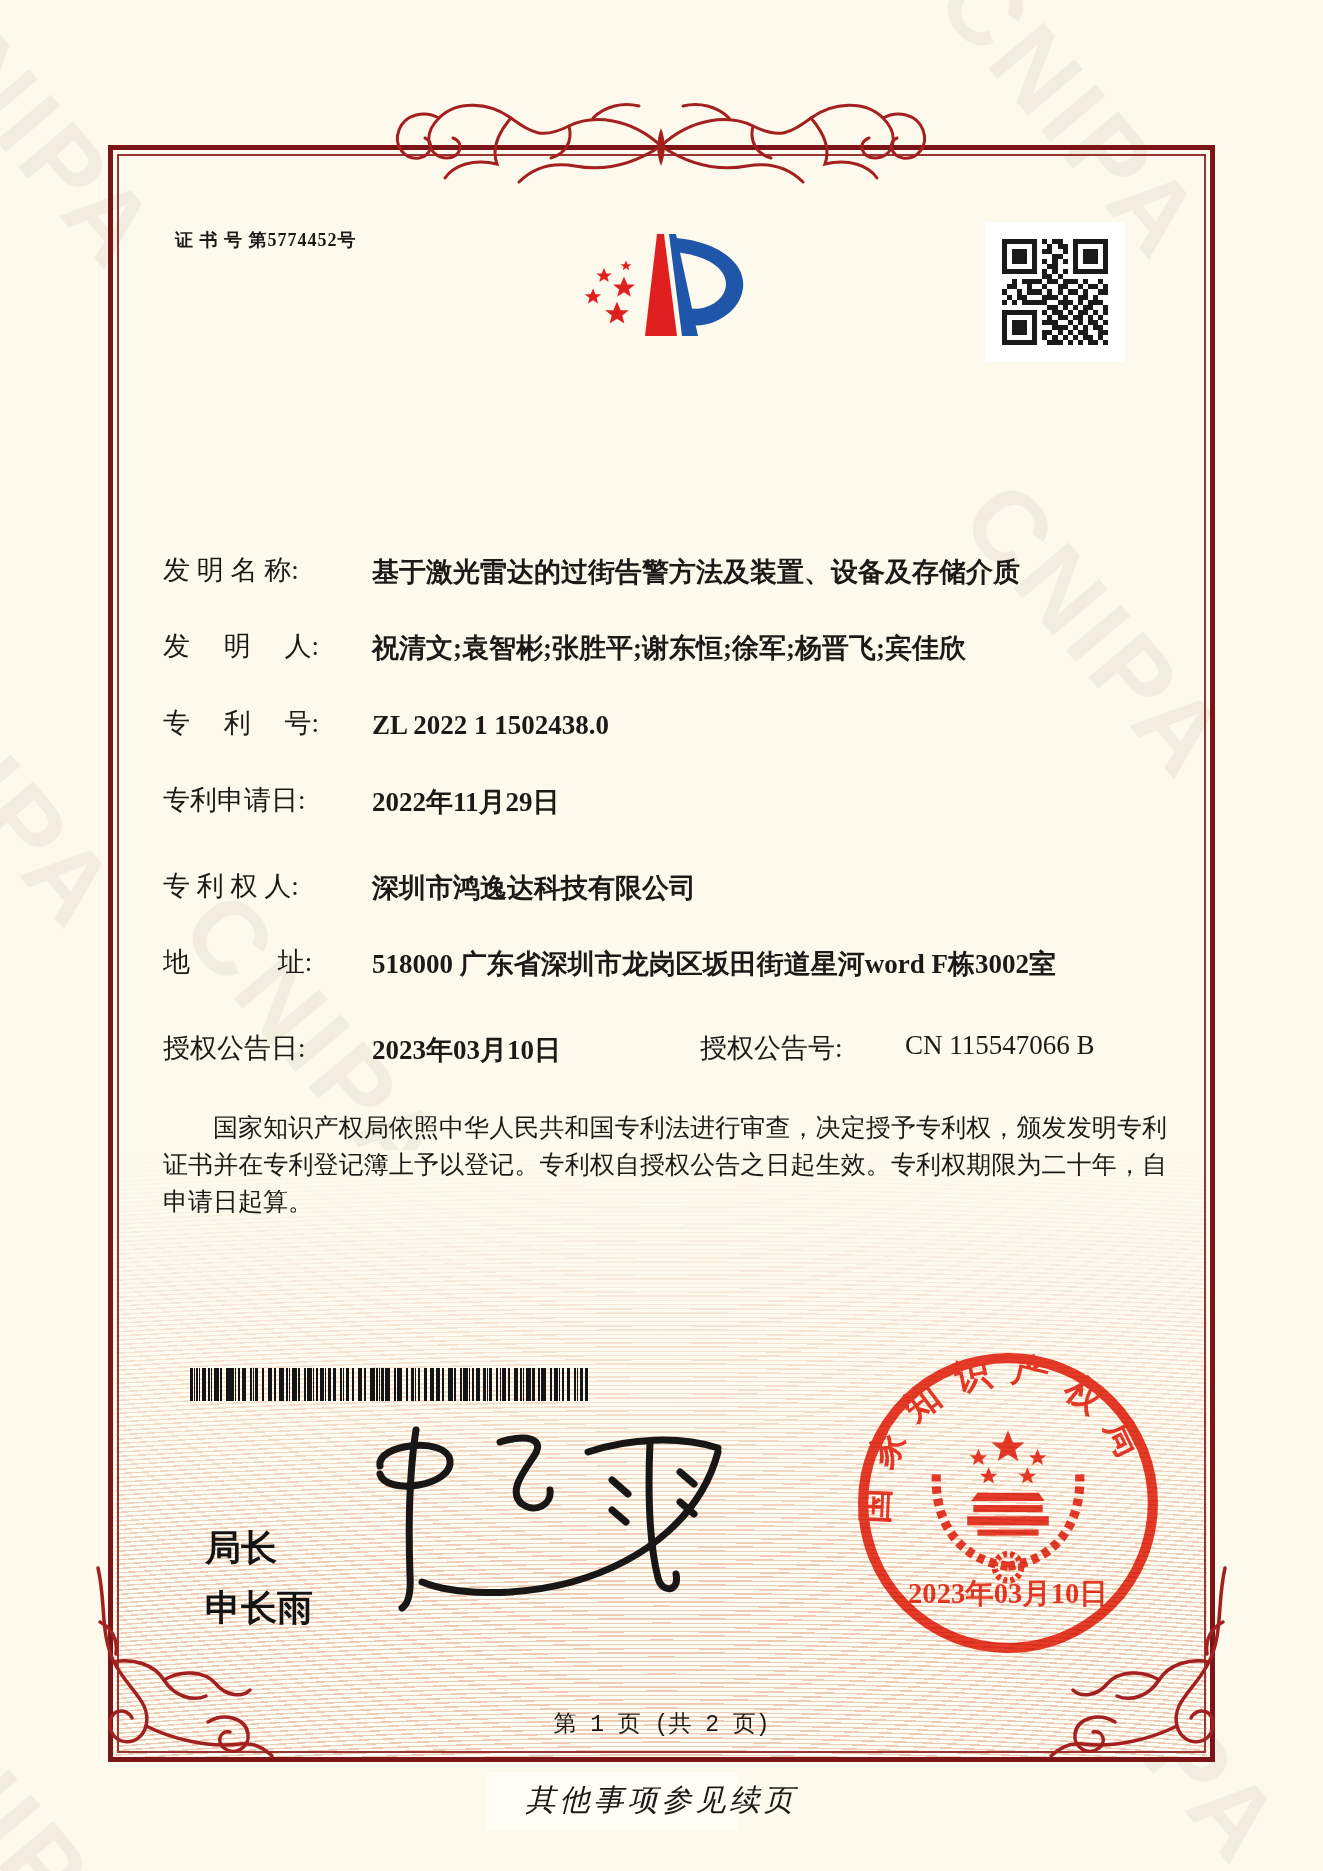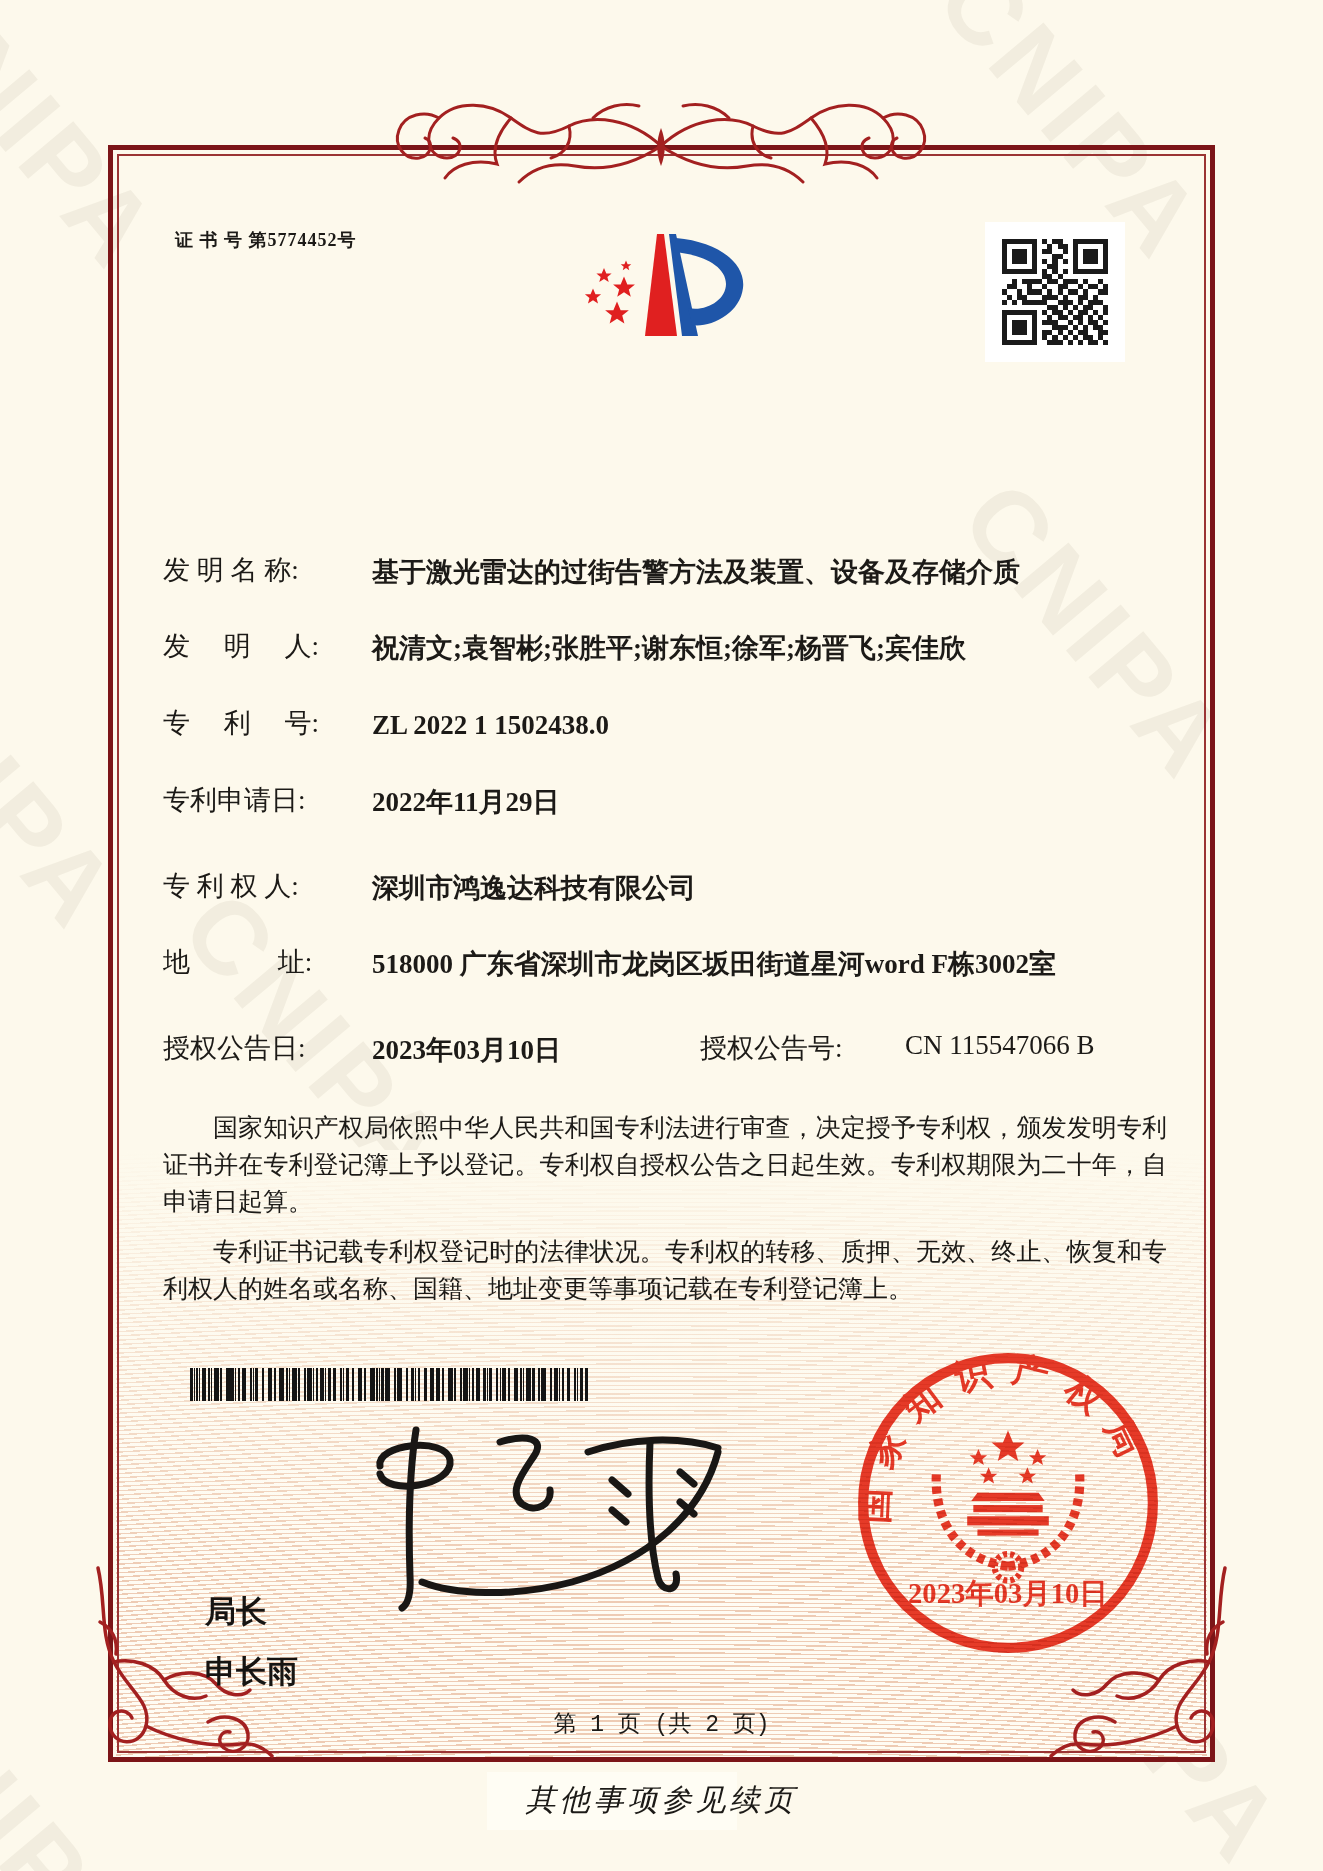"专利证书记载专利权登记时的法律状况。专利权的转移、质押、无效、终止、恢复和专利权" p { html: <p>专利证书记载专利权登记时的法律状况。专利权的转移、质押、无效、终止、恢复和专利权人的姓名或名称、国籍、地址变更等事项记载在专利登记簿上。</p> -> none }
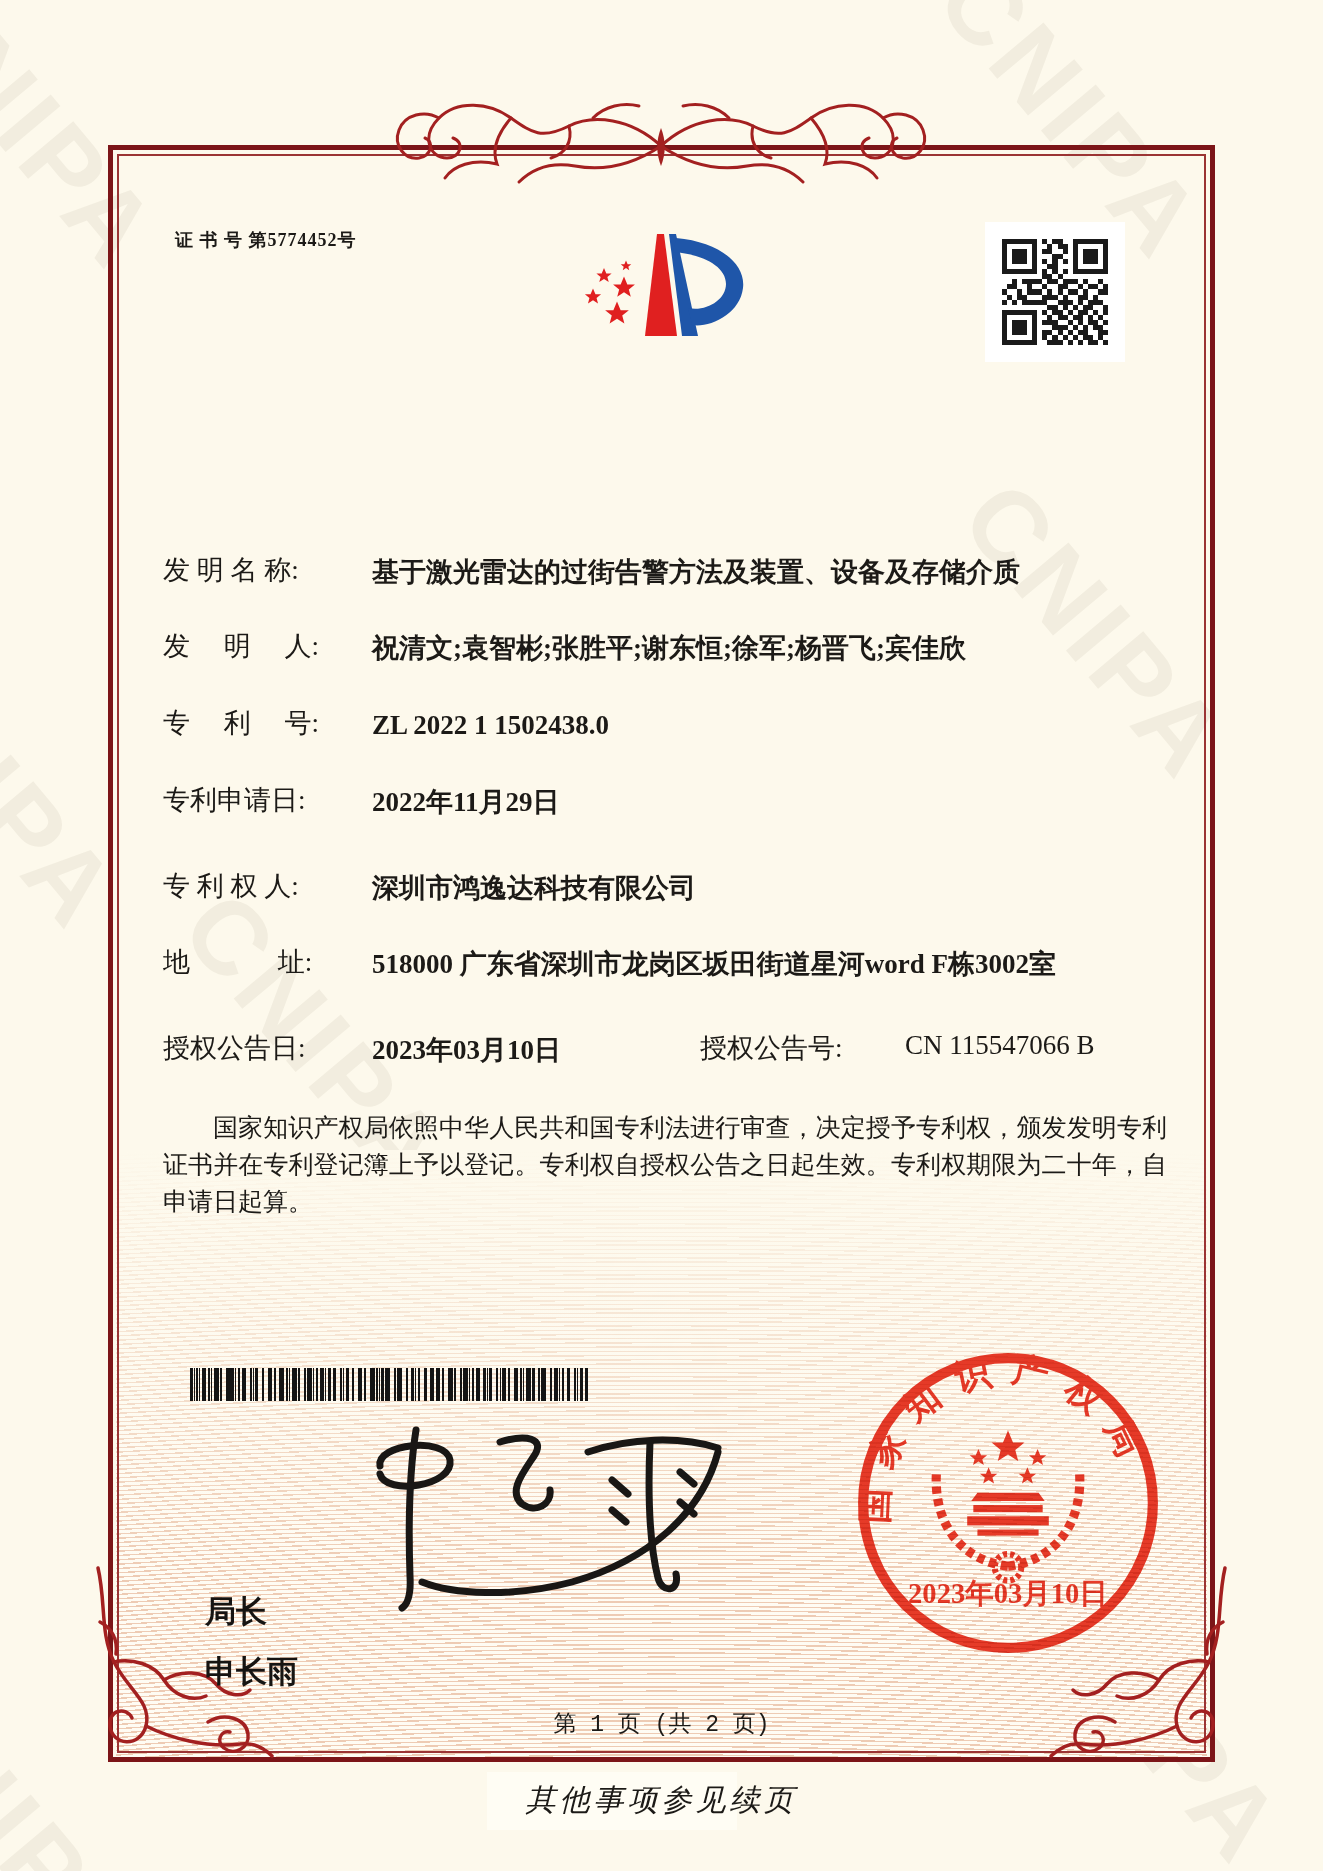"局长" .officer { font-size: 31px -> 36px; top: 1582px -> 1518px }
